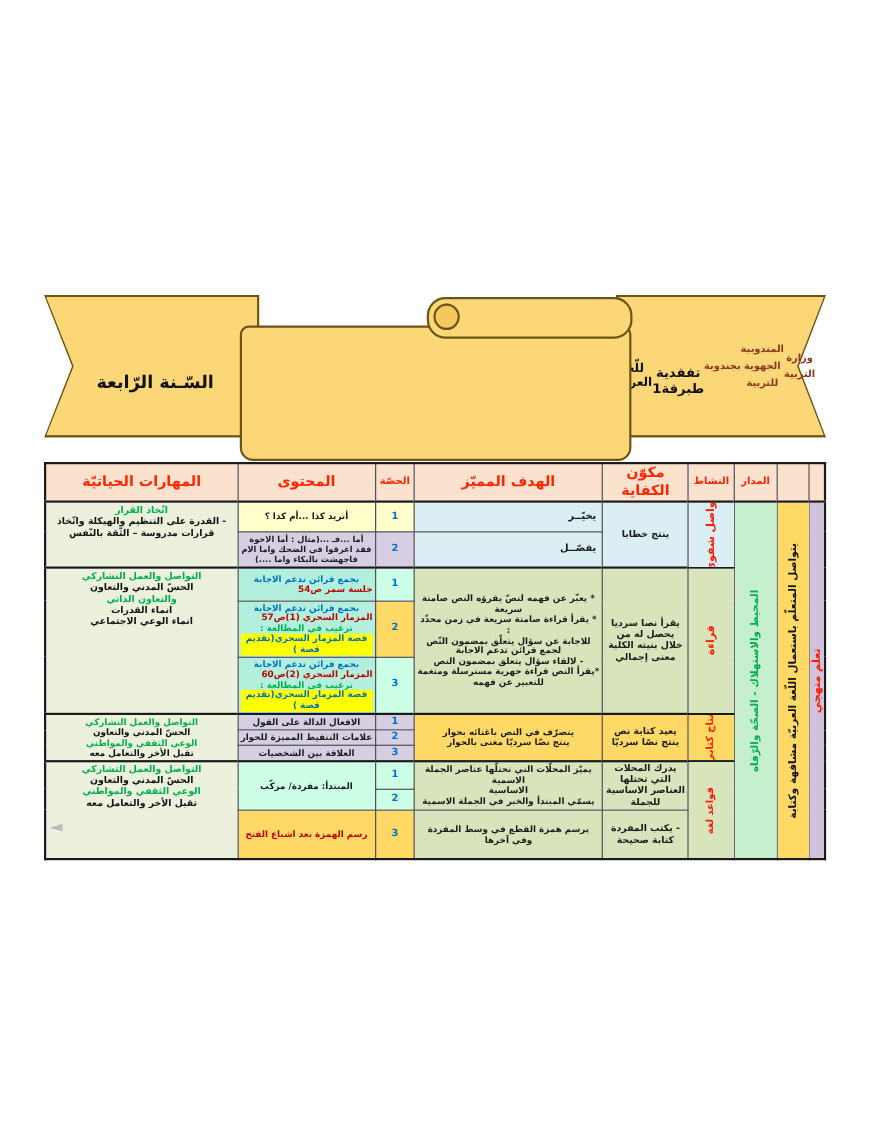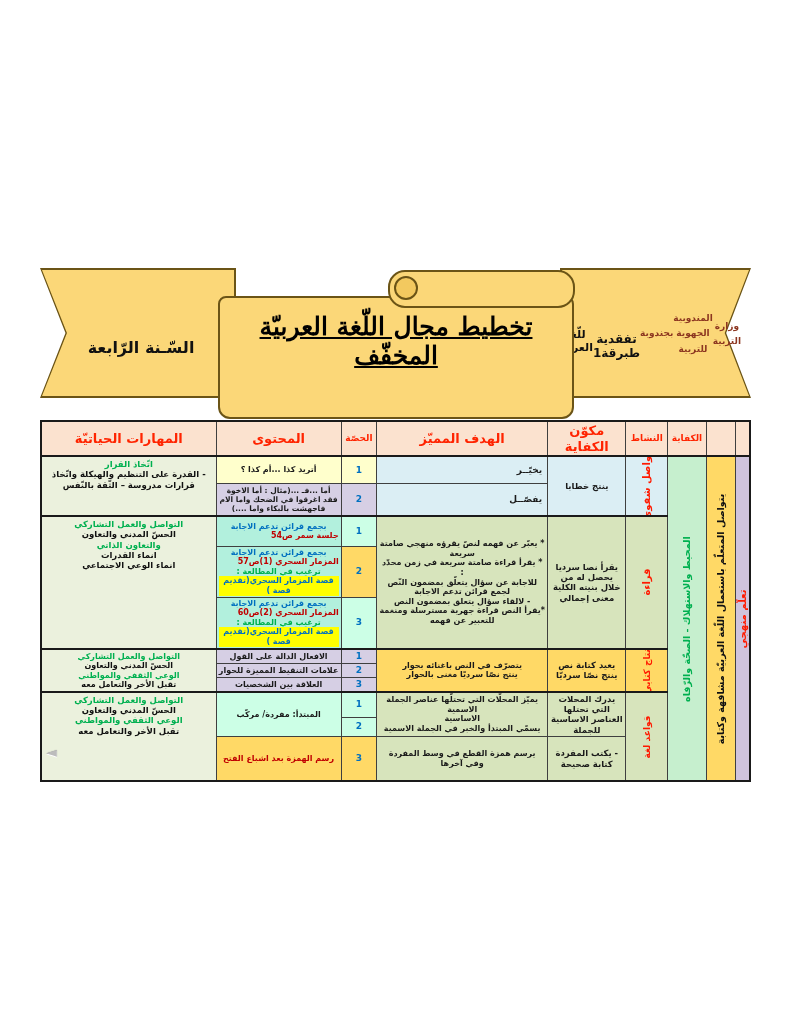"تخطيط مجال اللّغة العربيّة المخفّف" div.scroll-title { html: <div>تخطيط مجال اللّغة العربيّة المخفّف</div> -> none }
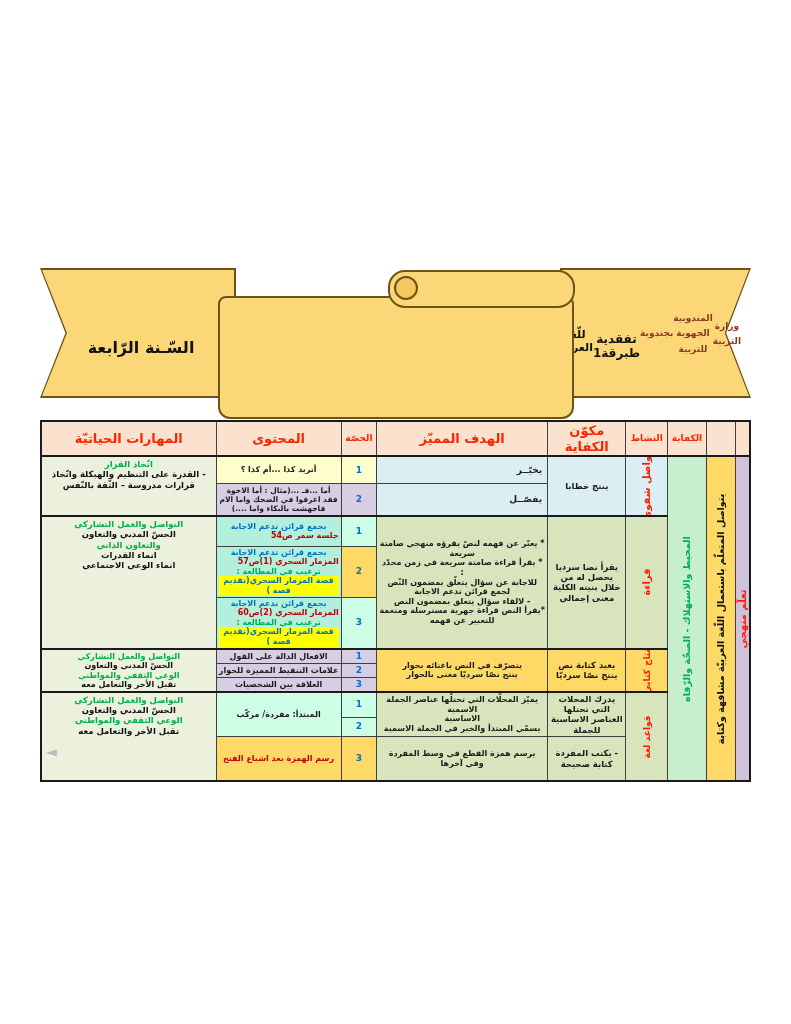"الكفاية" td.small-h { text: الكفاية -> المدار }
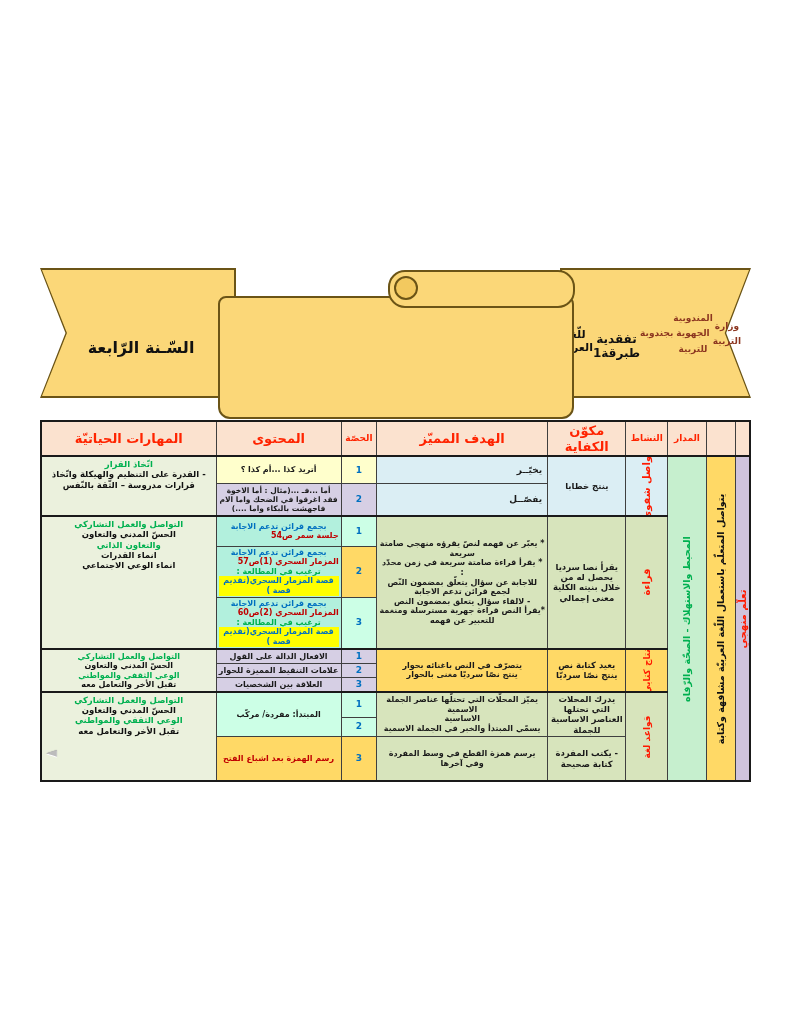"* يعبّر عن فهمه لنصّ" span.ln { text: منهجي -> النص }
